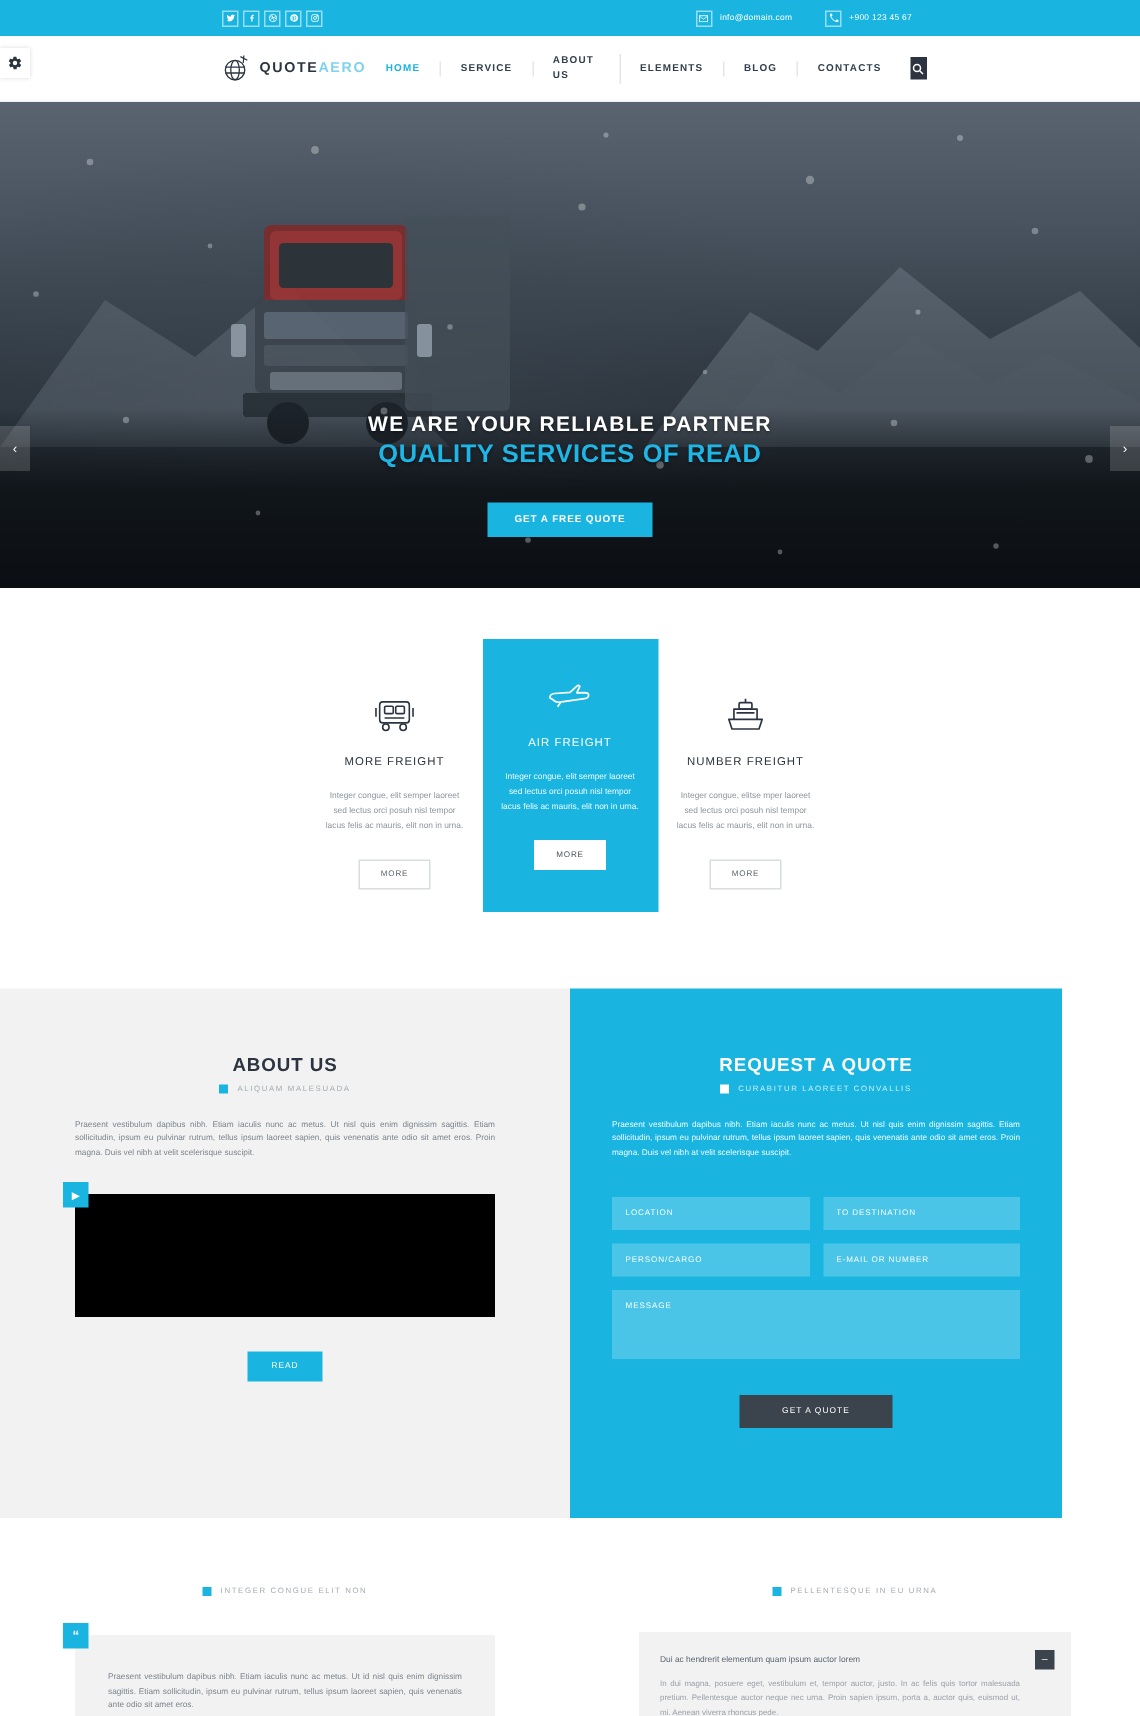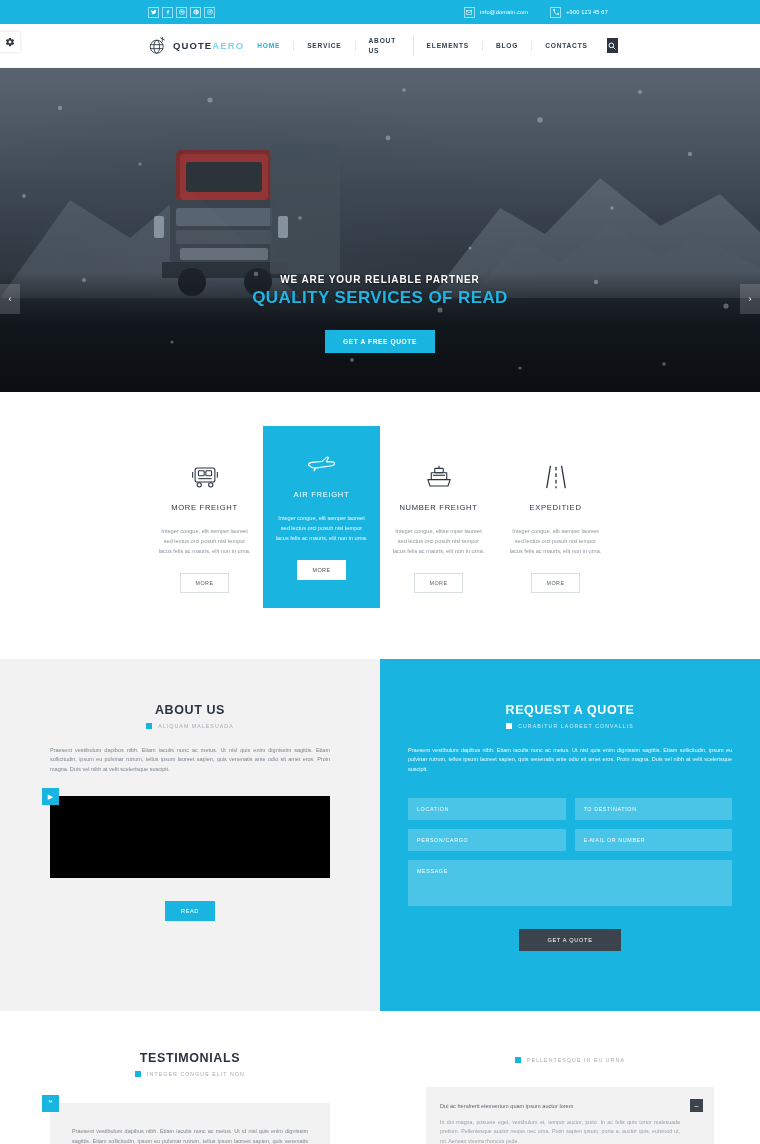"WE ARE YOUR RELIABLE PARTNER" .hero-copy h2 { font-size: 10px -> 14px }
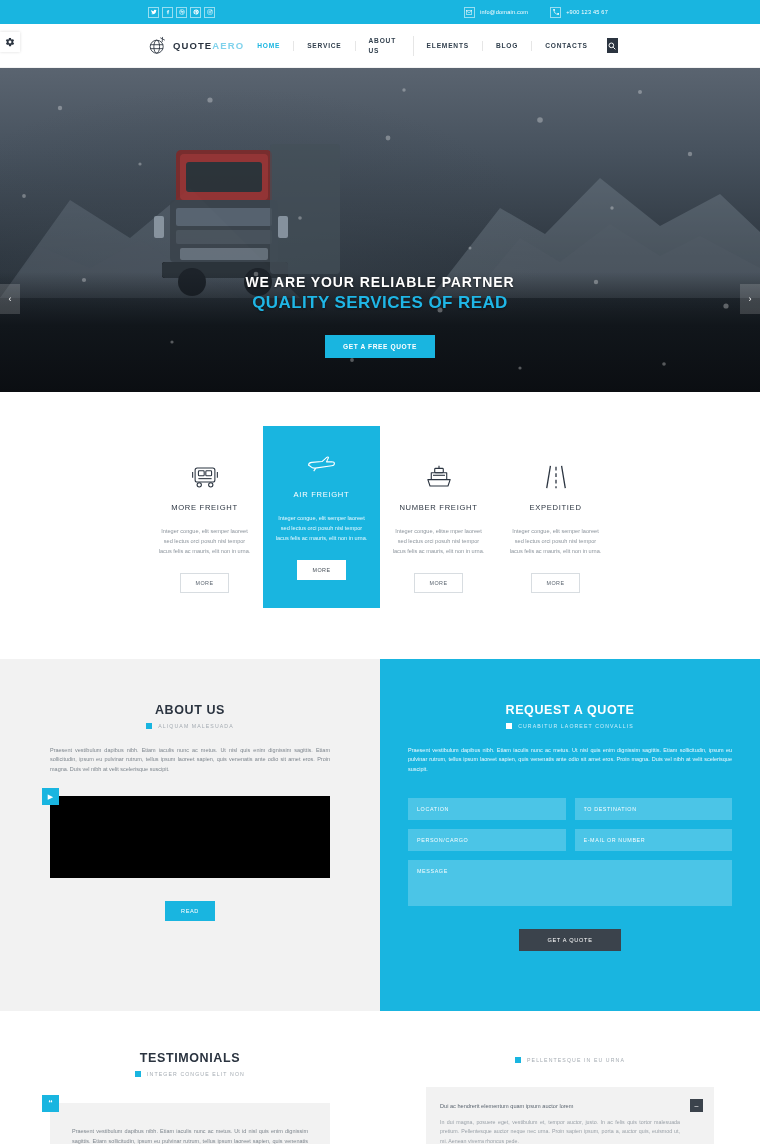"EXPEDITIED" div.svc { html: <div> <div> <svg> <path></path> <path></path> <path></path> </svg> </div> <h3>EXPEDITIED</h3> <p>Integer congue, elit semper laoreet sed lectus orci posuh nisl tempor lacus felis ac mauris, elit non in urna.</p> <button>MORE</button> </div> -> none }
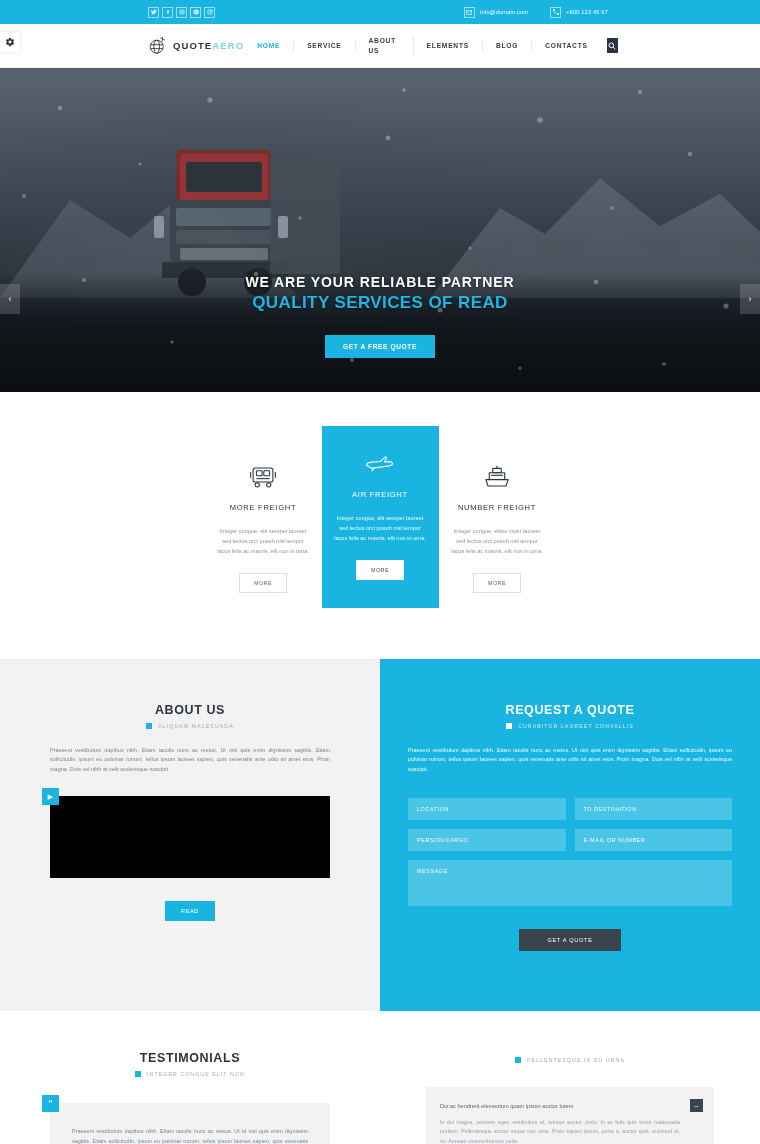"REQUEST A QUOTE" .quote { width: 380px -> 328px }
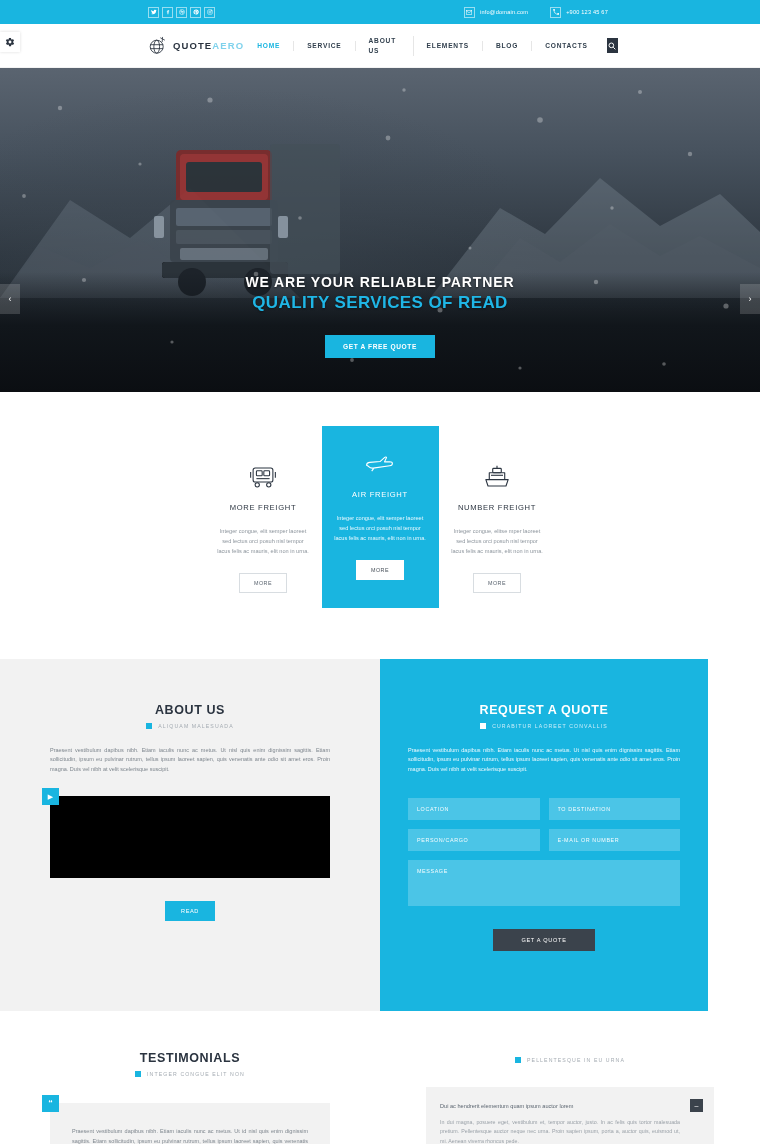"TESTIMONIALS" h2 { html: <h2>TESTIMONIALS</h2> -> none }
